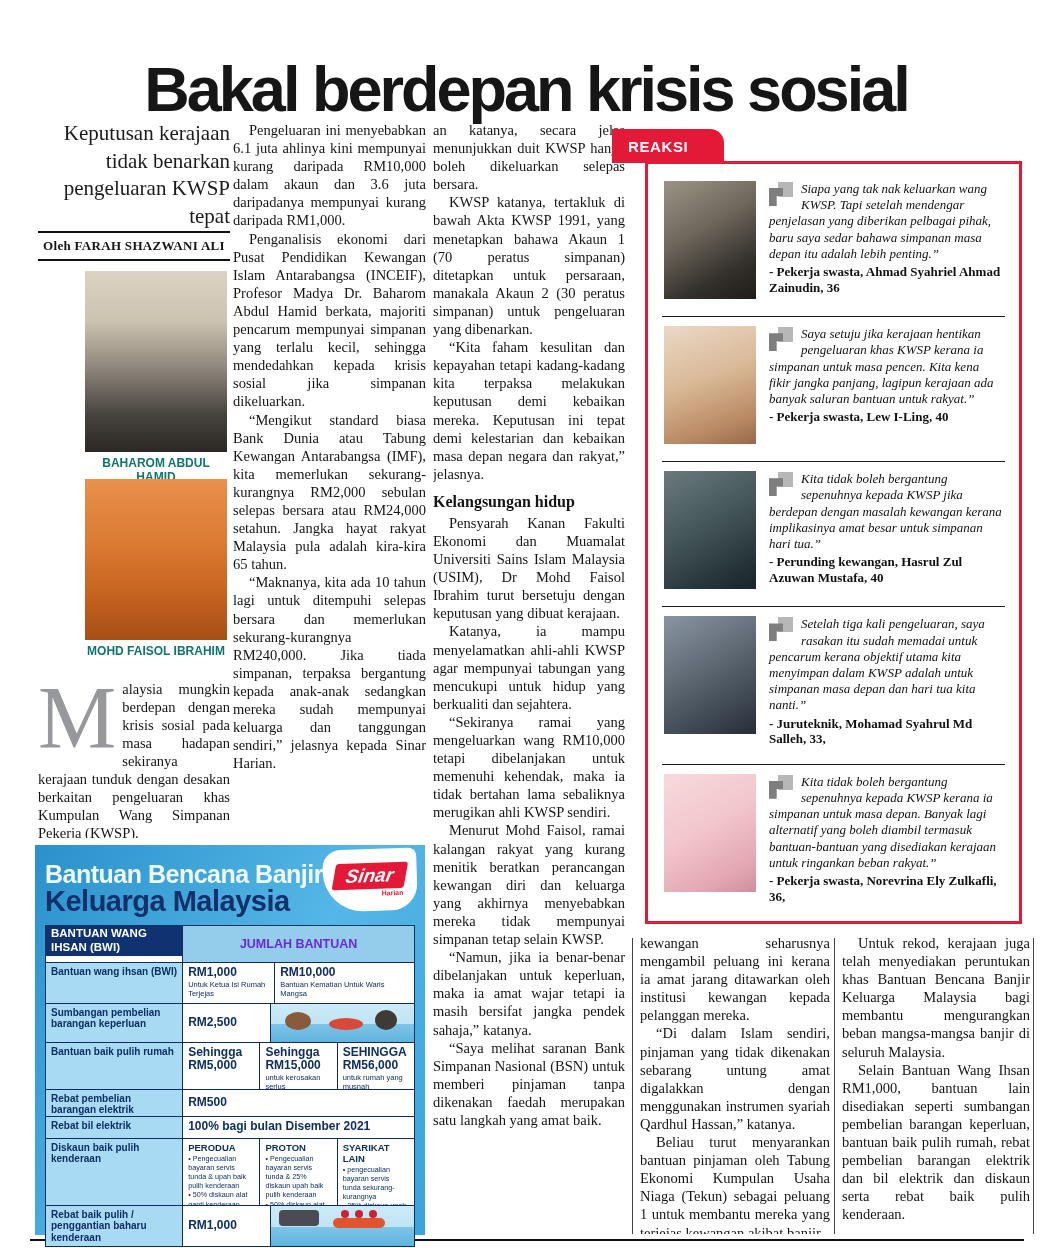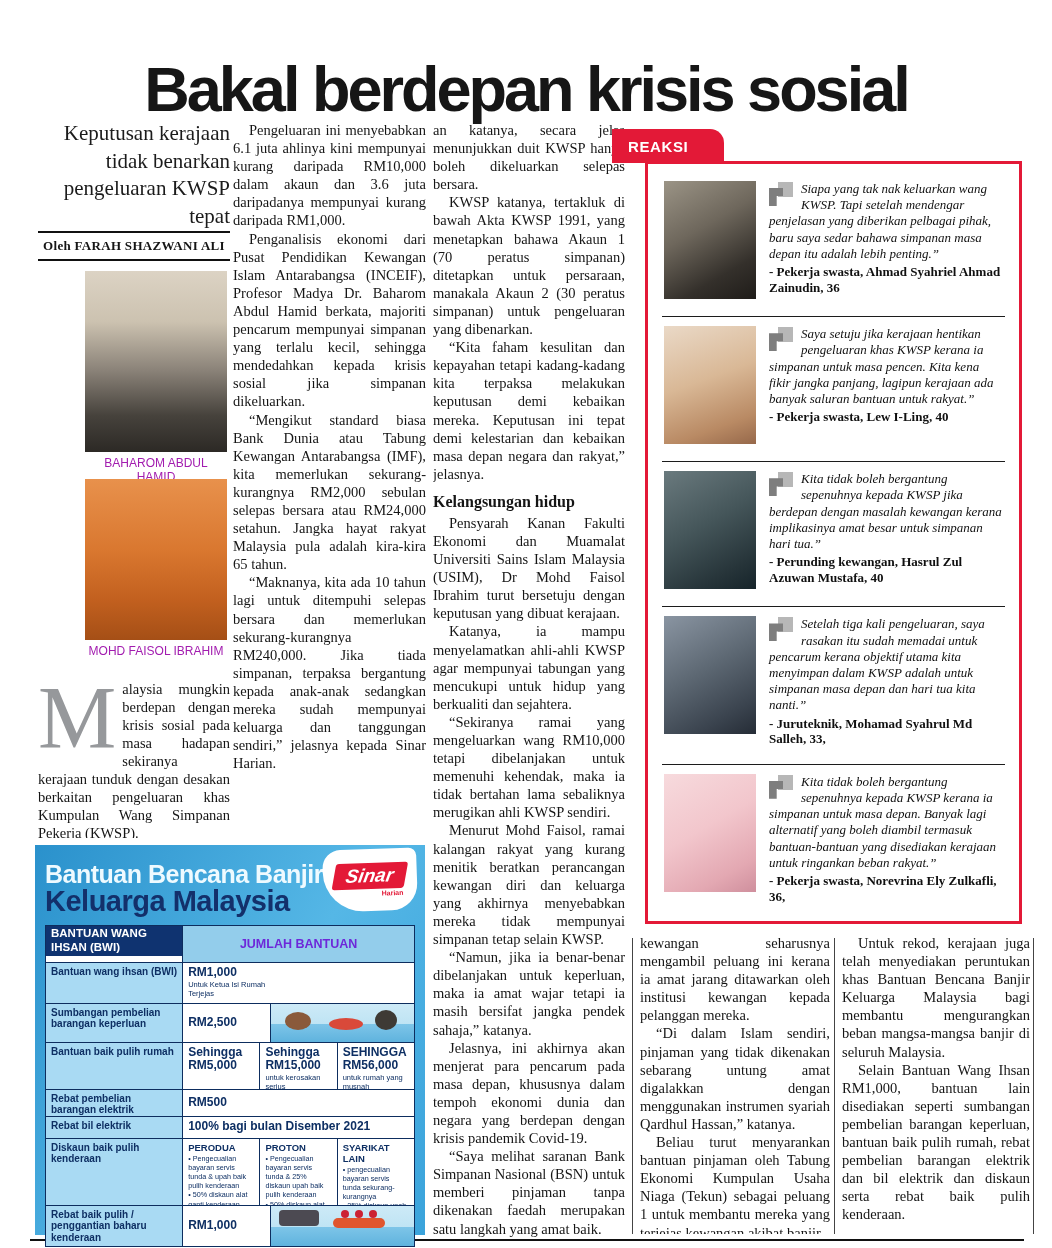"BAHAROM ABDUL HAMID" .photo-cap { color: #a21caf -> #0f766e; font-weight: normal -> bold }
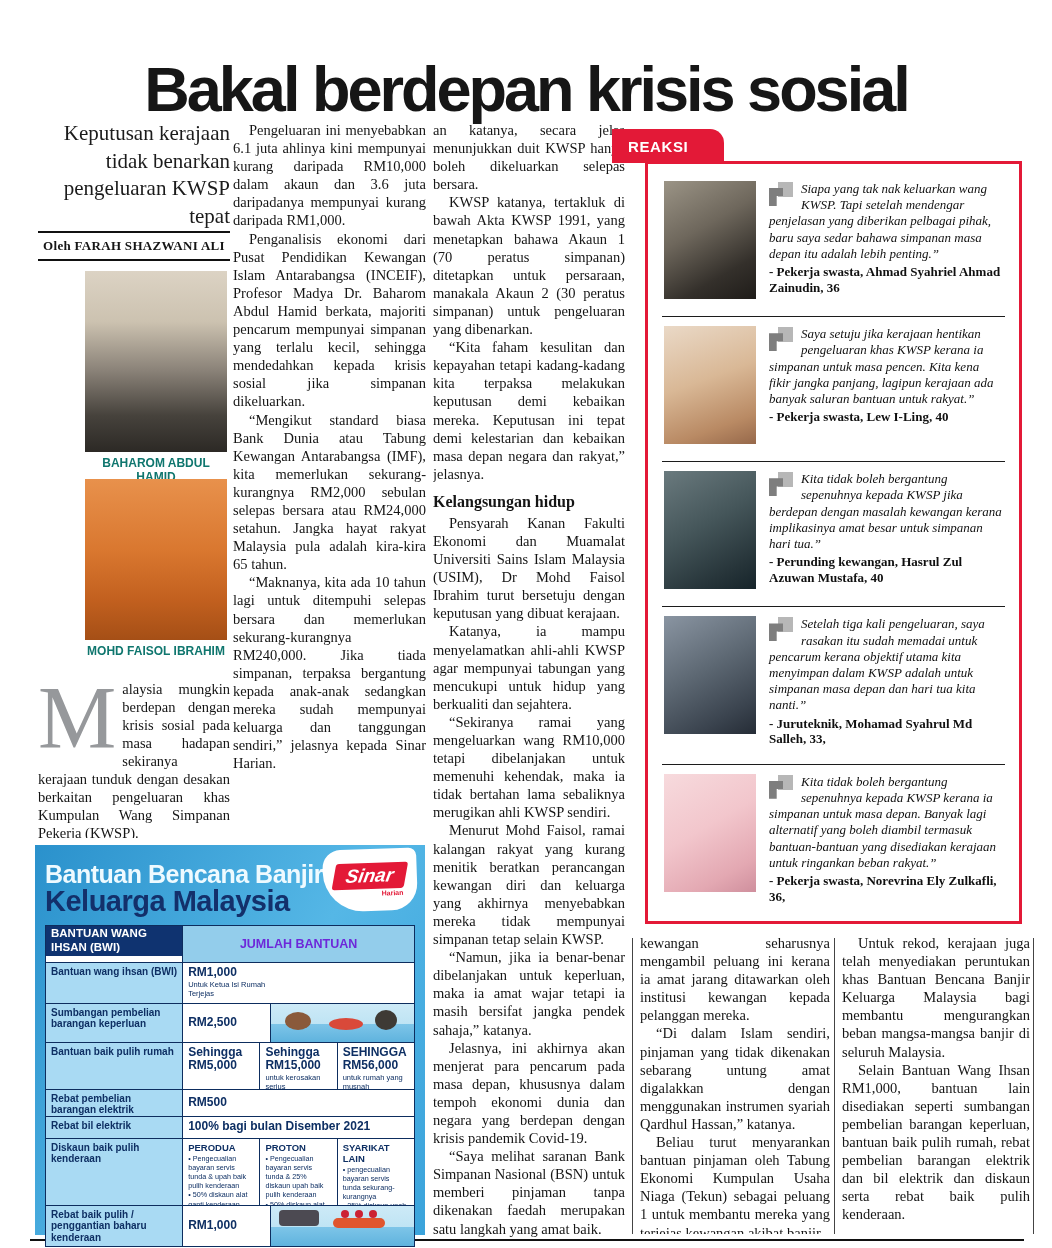"RM10,000" div.icell { html: none -> <div> <div>RM10,000</div> <div>Bantuan Kematian Untuk Waris Mangsa</div> </div> }
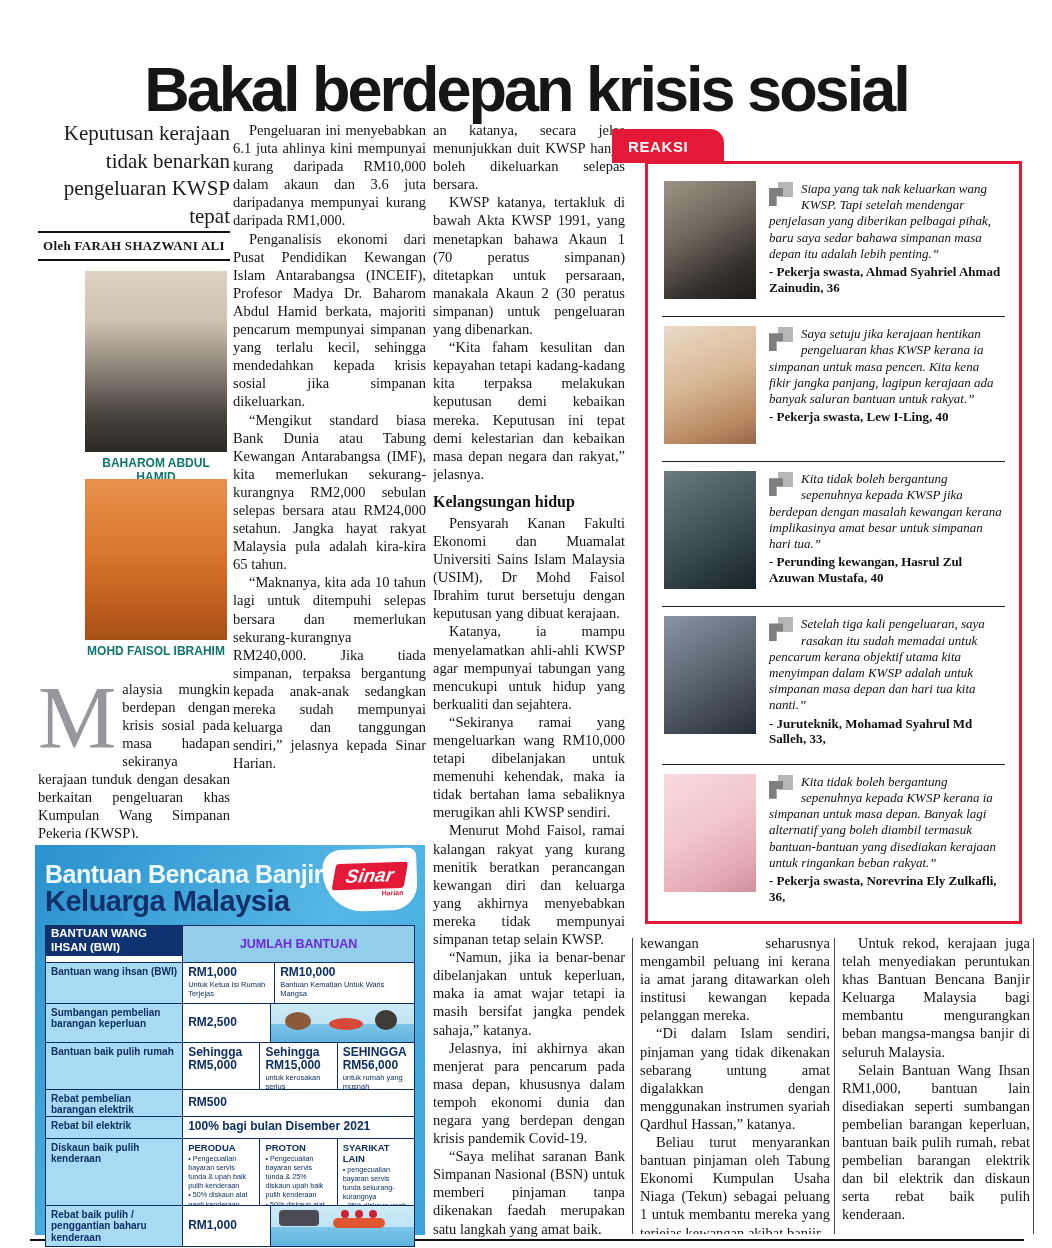"Jelasnya, ini akhirnya akan menjerat" p.body { html: <p>Jelasnya, ini akhirnya akan menjerat para pencarum pada masa depan, khususnya dalam tempoh ekonomi dunia dan negara yang berdepan dengan krisis pandemik Covid-19.</p> -> none }
